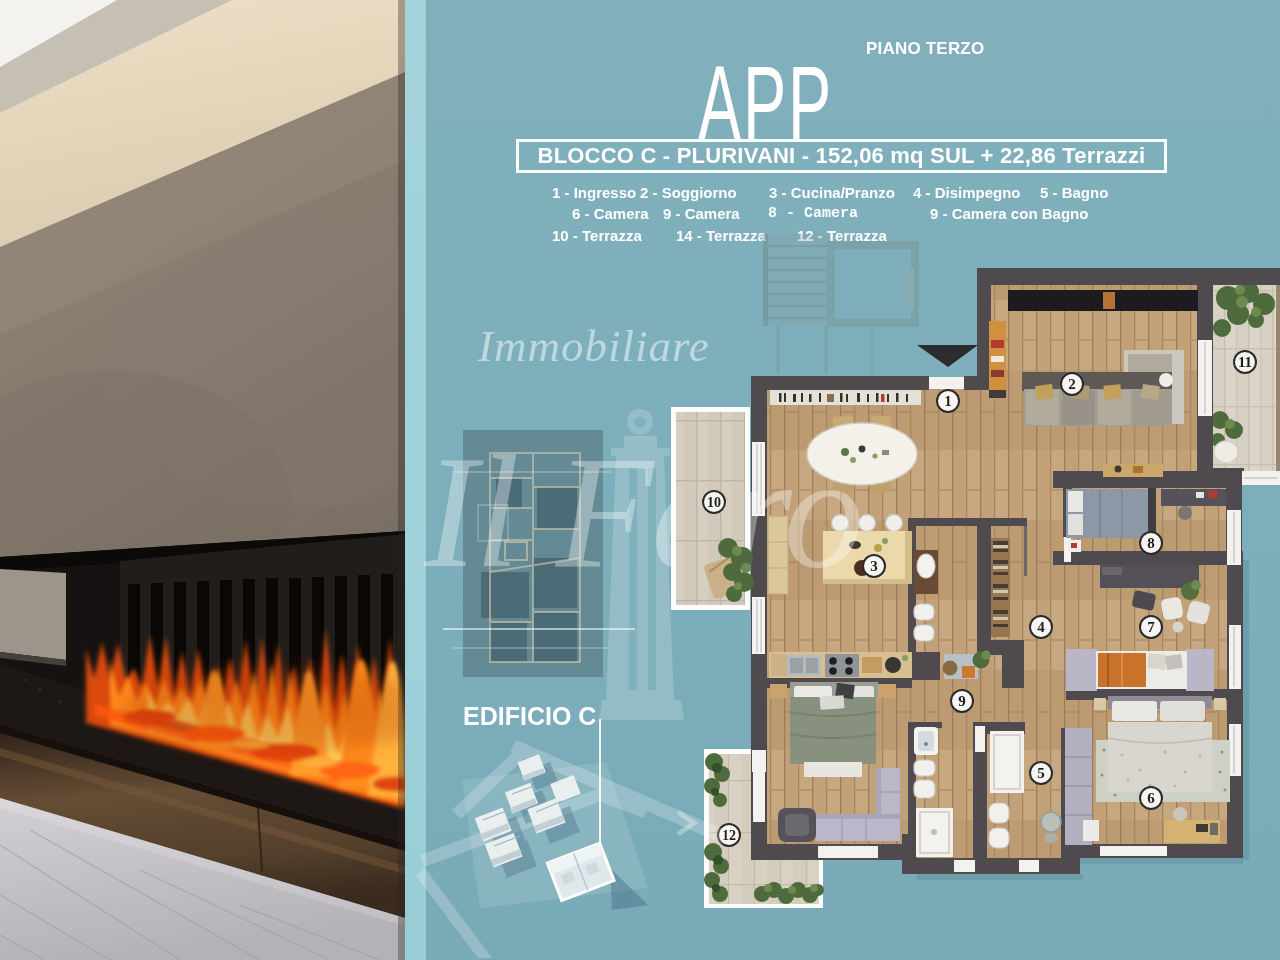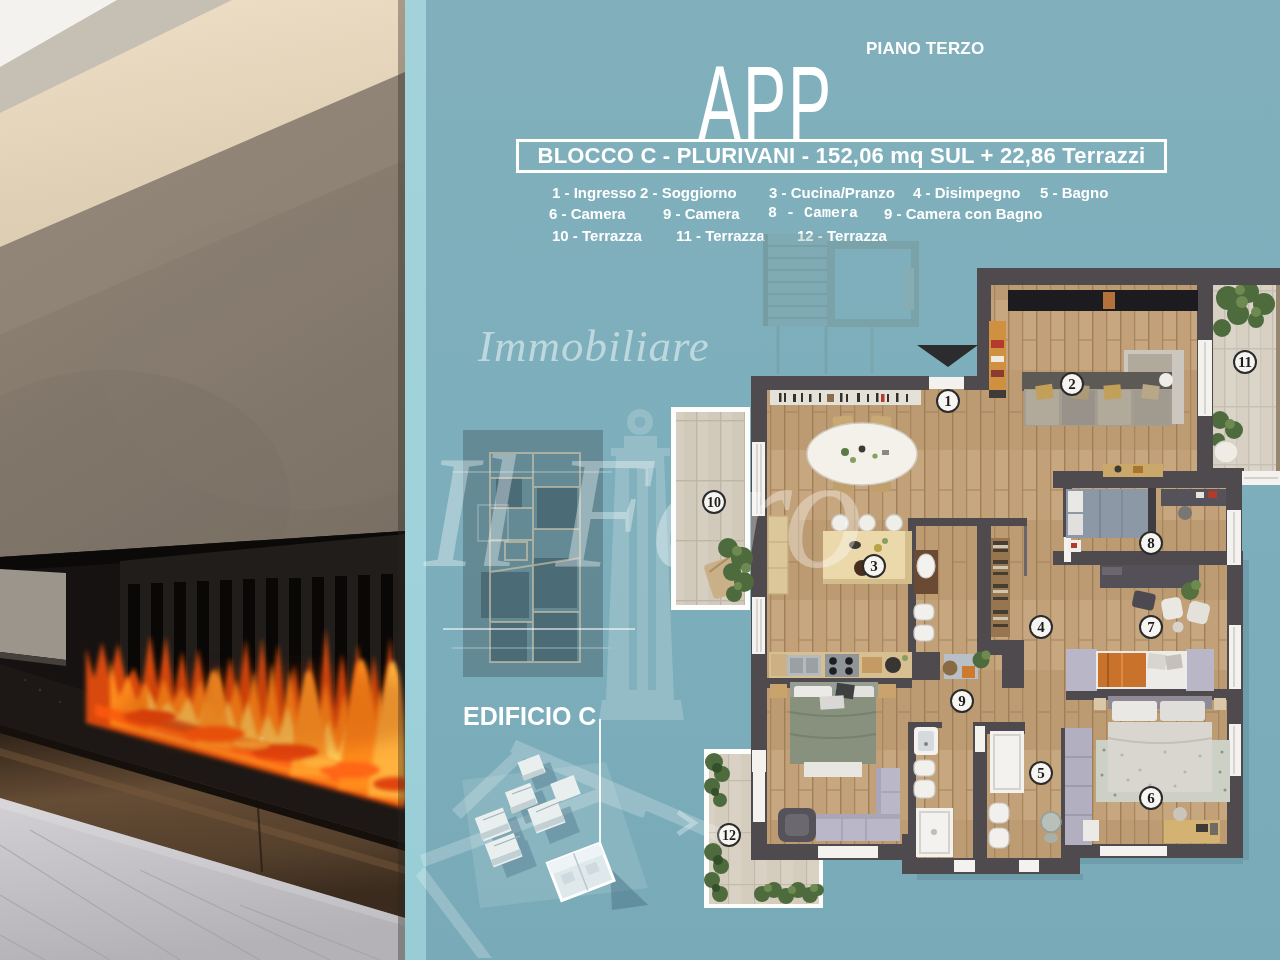"6 - Camera" span.abs { left: 549px -> 572px }
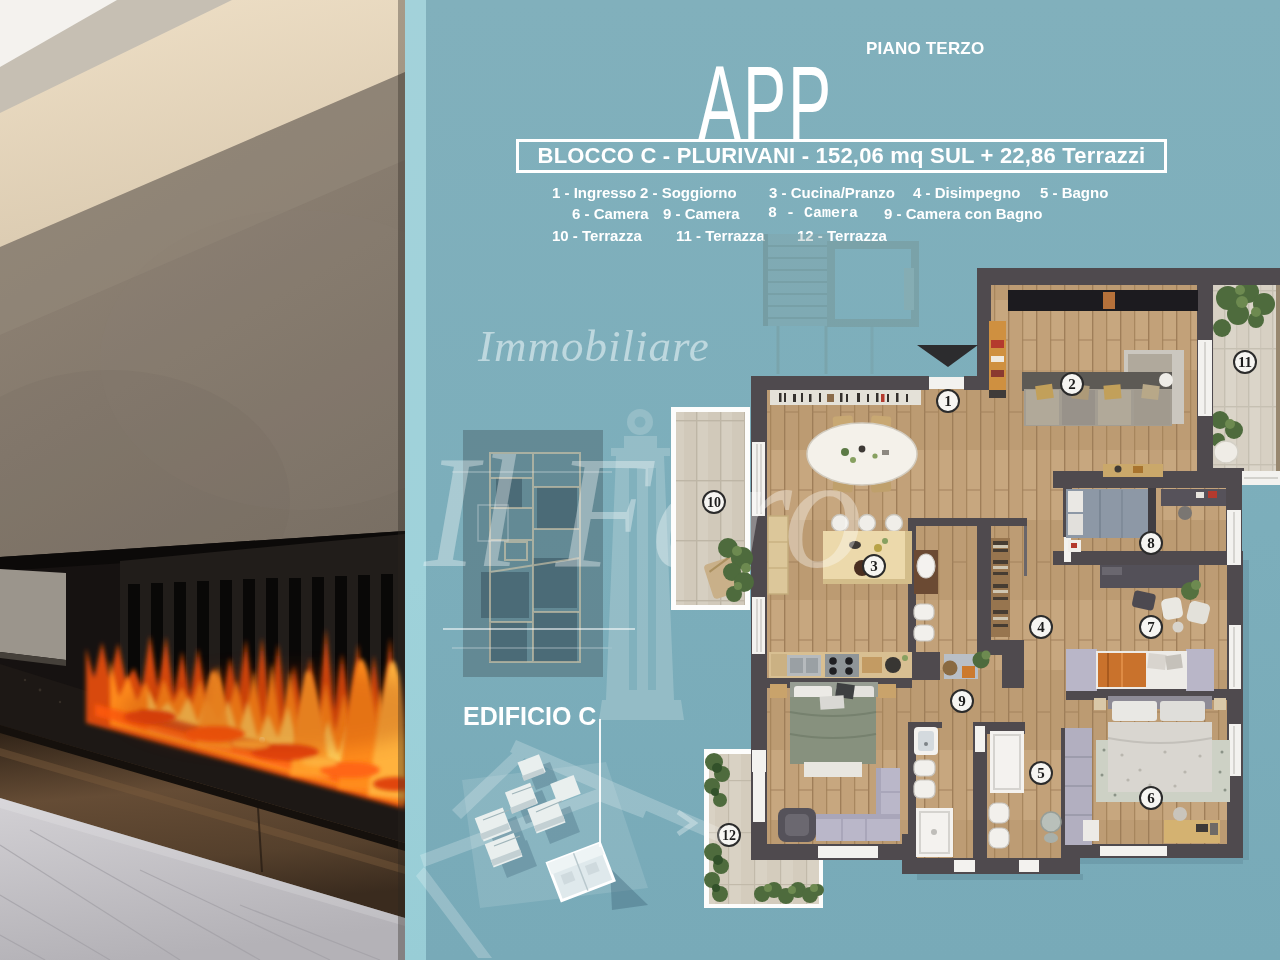"9 - Camera con Bagno" span.abs { left: 884px -> 930px }
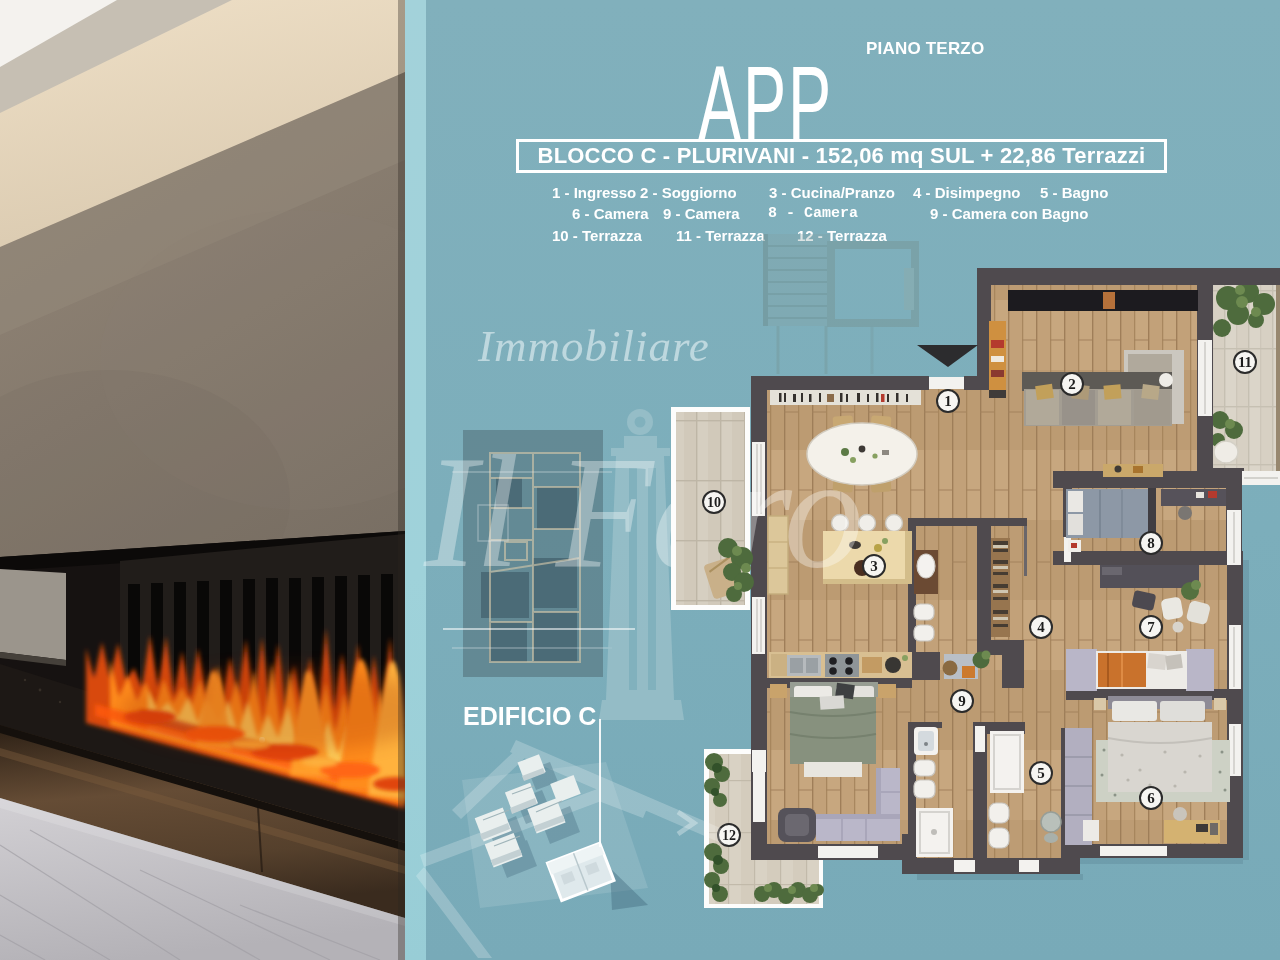"11 - Terrazza" span.abs { text: 11 -> 14 }
